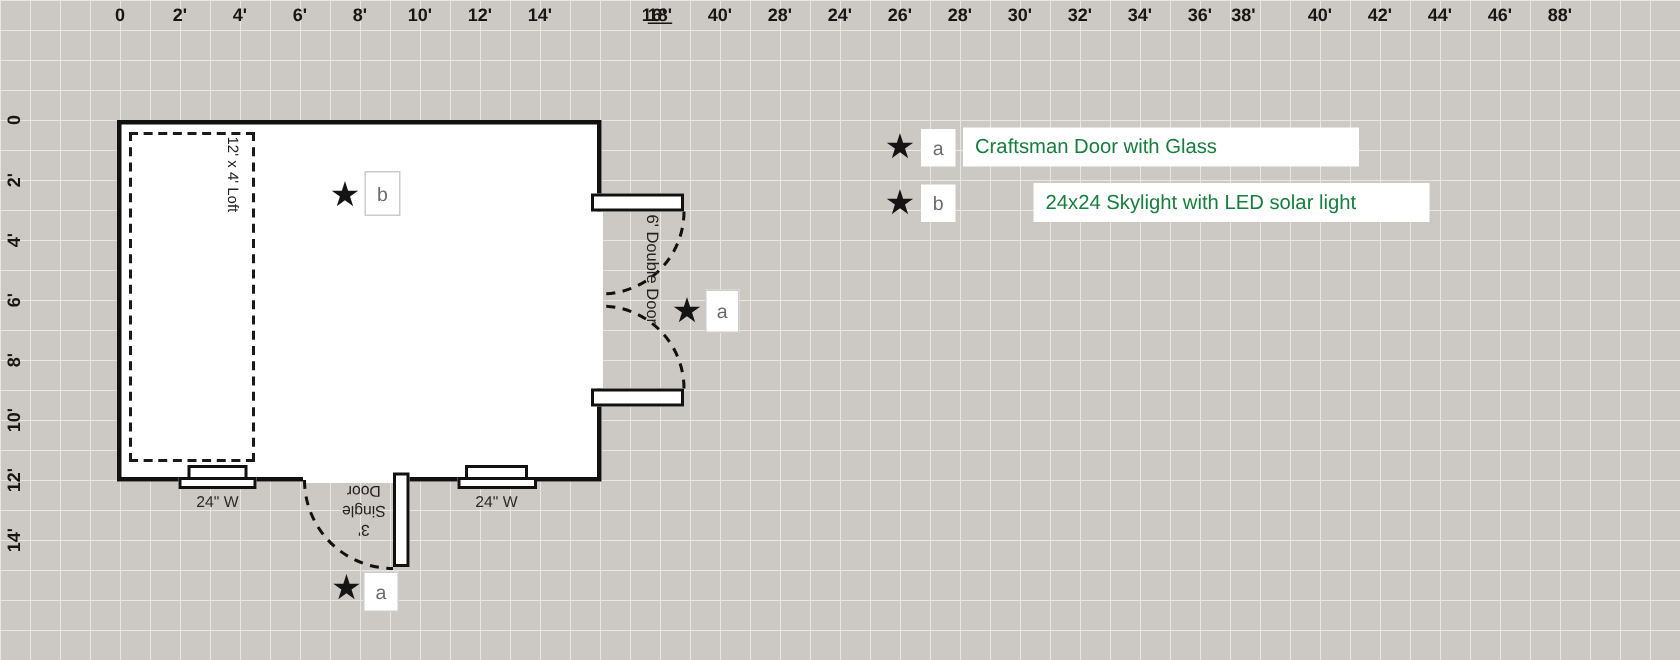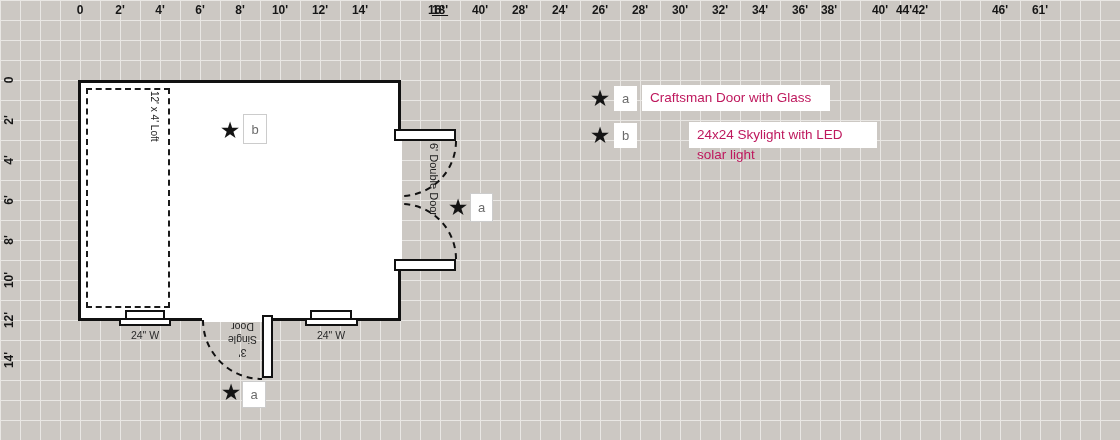"44'" span.ruler-label-top { left: 904px -> 960px }
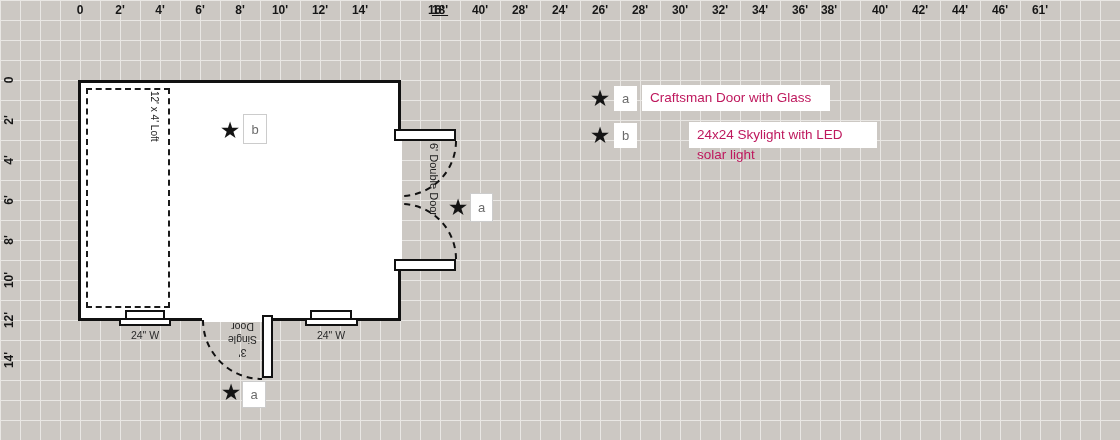"61'" span.ruler-label-top { text: 61' -> 88' }
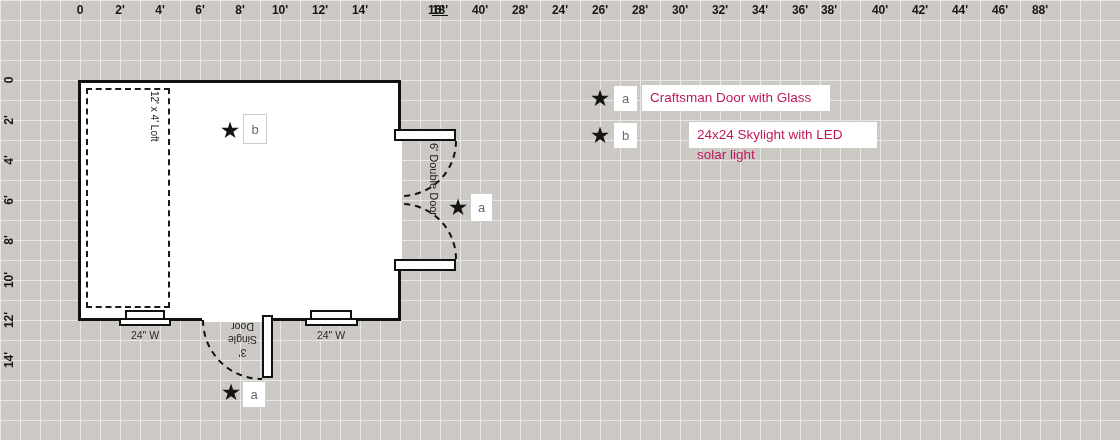"Craftsman Door with Glass" .legend-desc { color: #be185d -> #15803d; width: 188px -> 264px }
